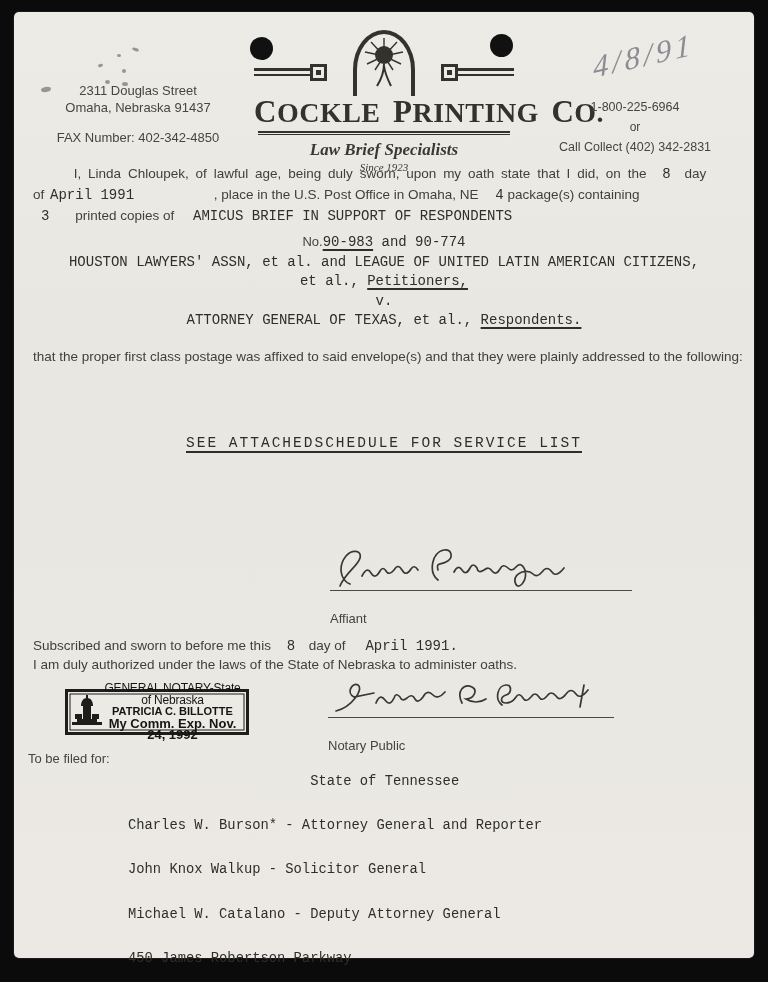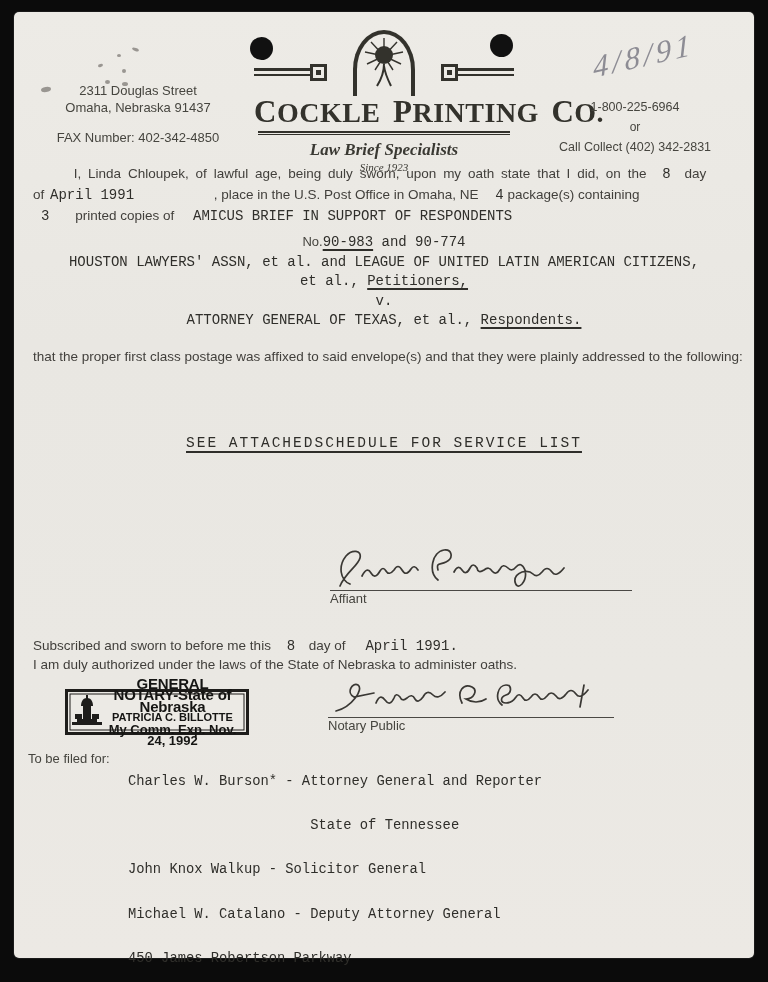"Affiant" .sig-label { margin-top: 0 -> 20px }
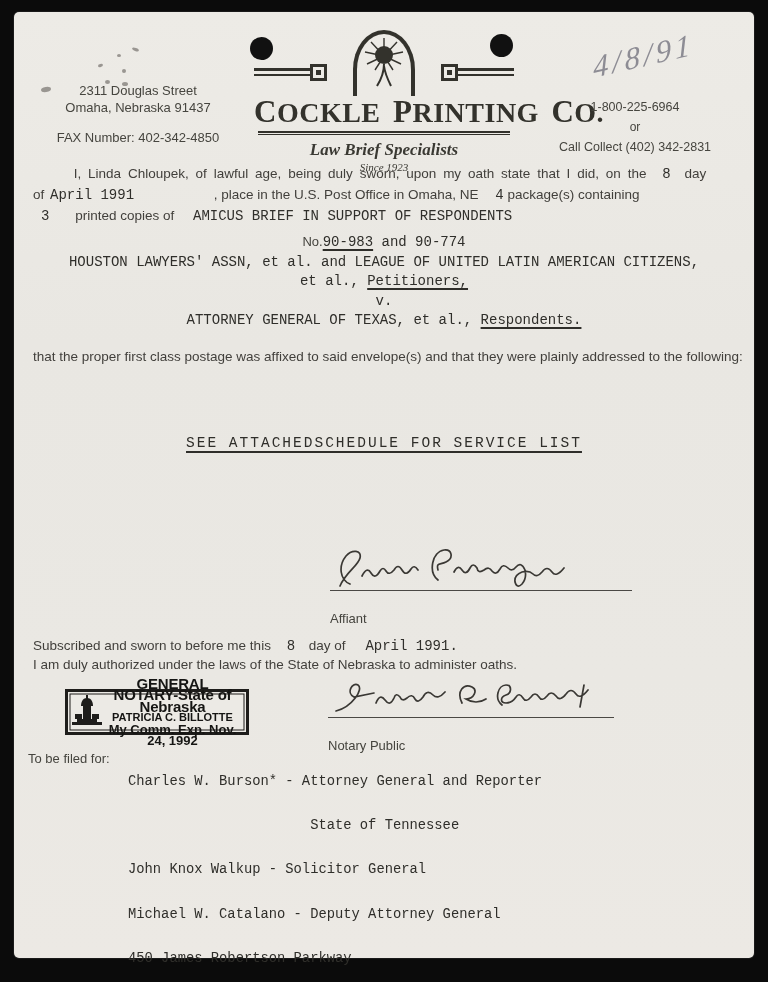"GENERAL NOTARY-State of Nebraska" .stamp-l1 { font-size: 15px -> 12px; font-weight: bold -> normal }
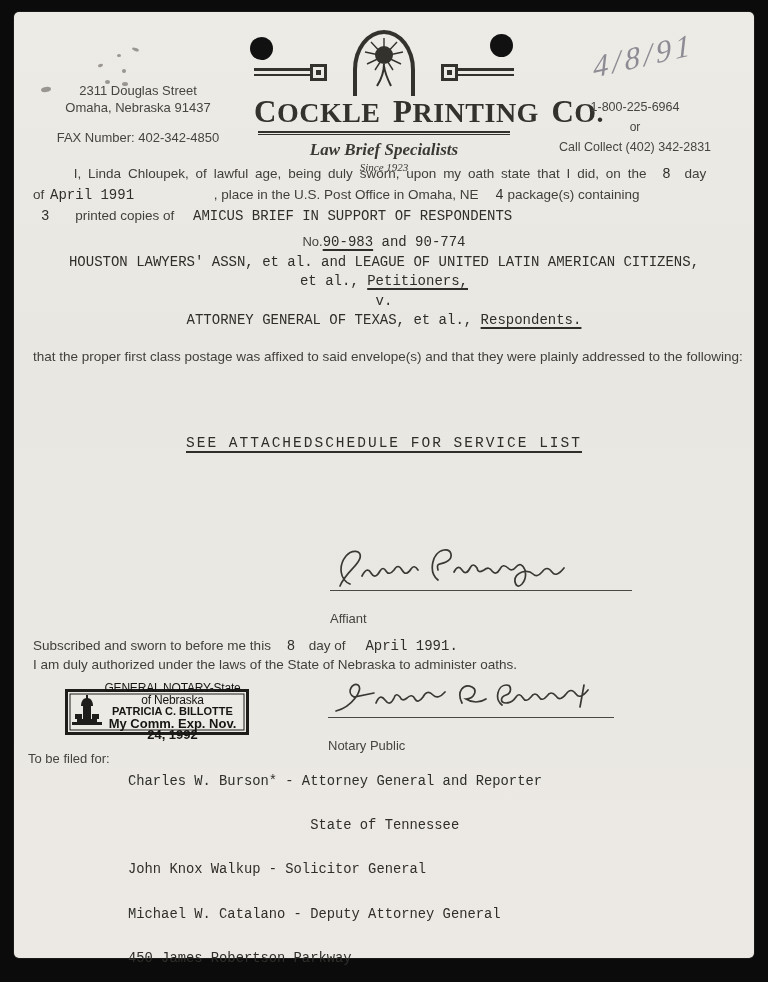"Charles W. Burson* - Attorney" div { order: before "State of Tennessee" -> after "State of Tennessee" }
